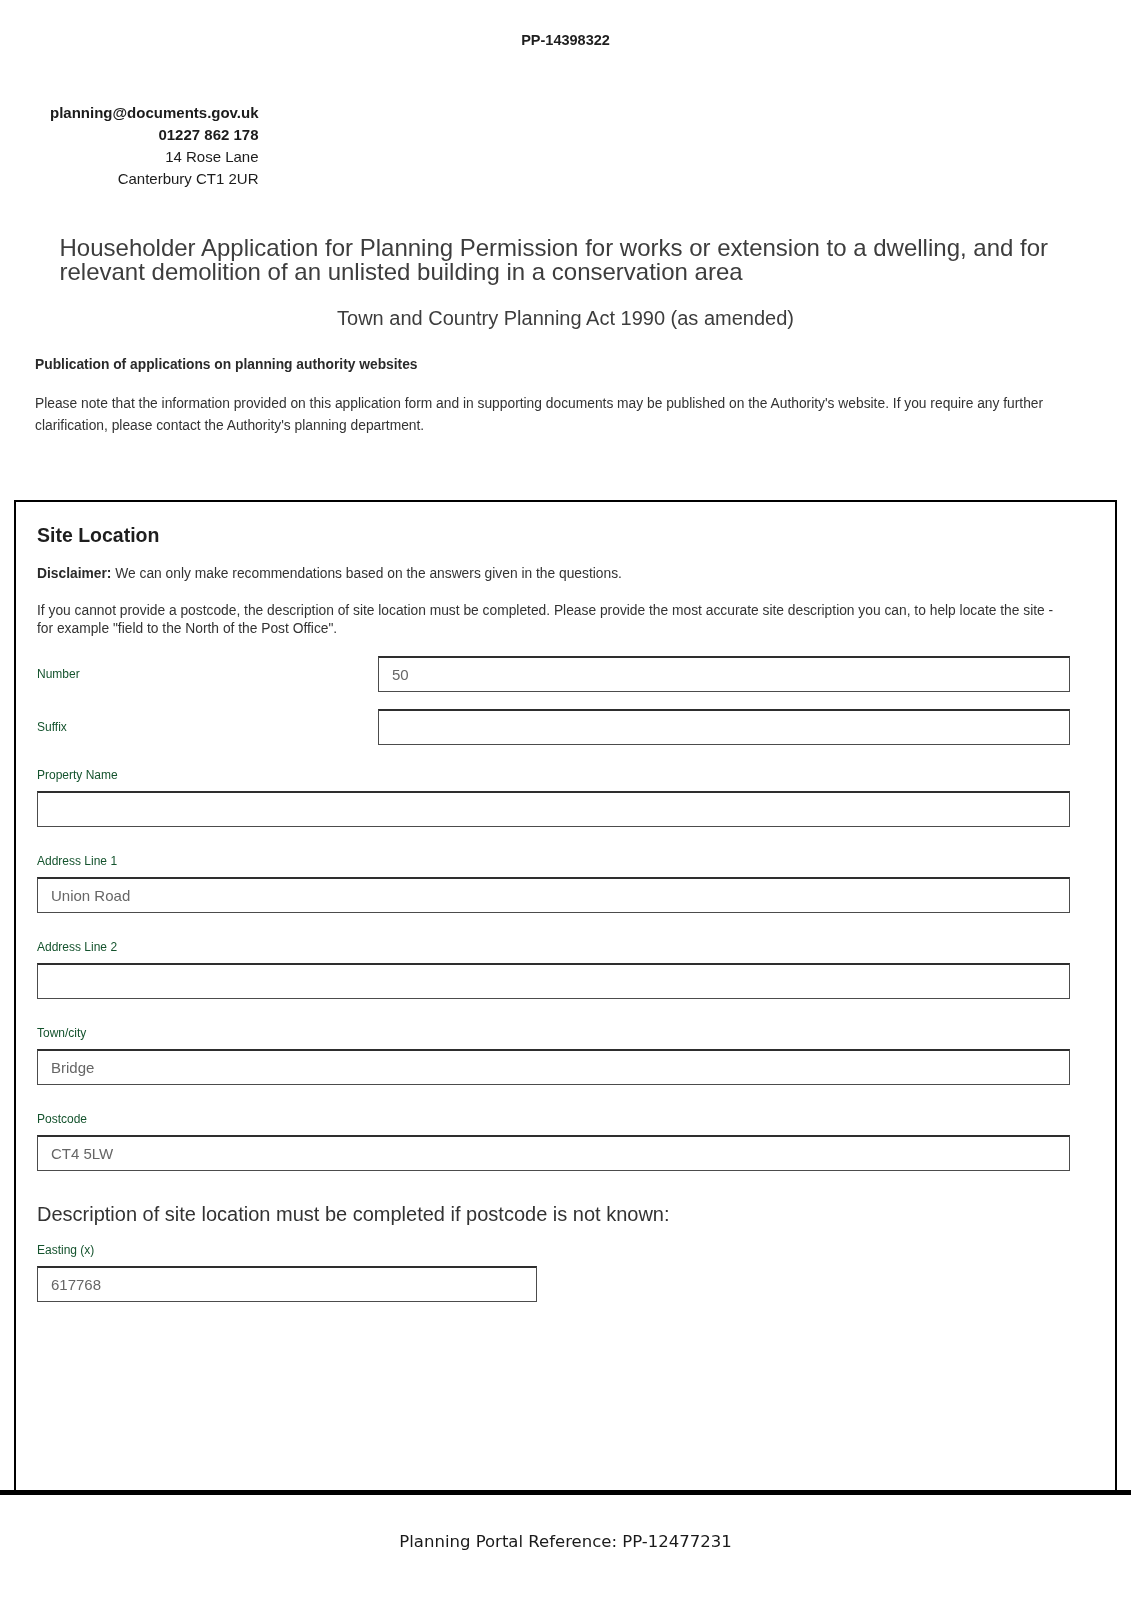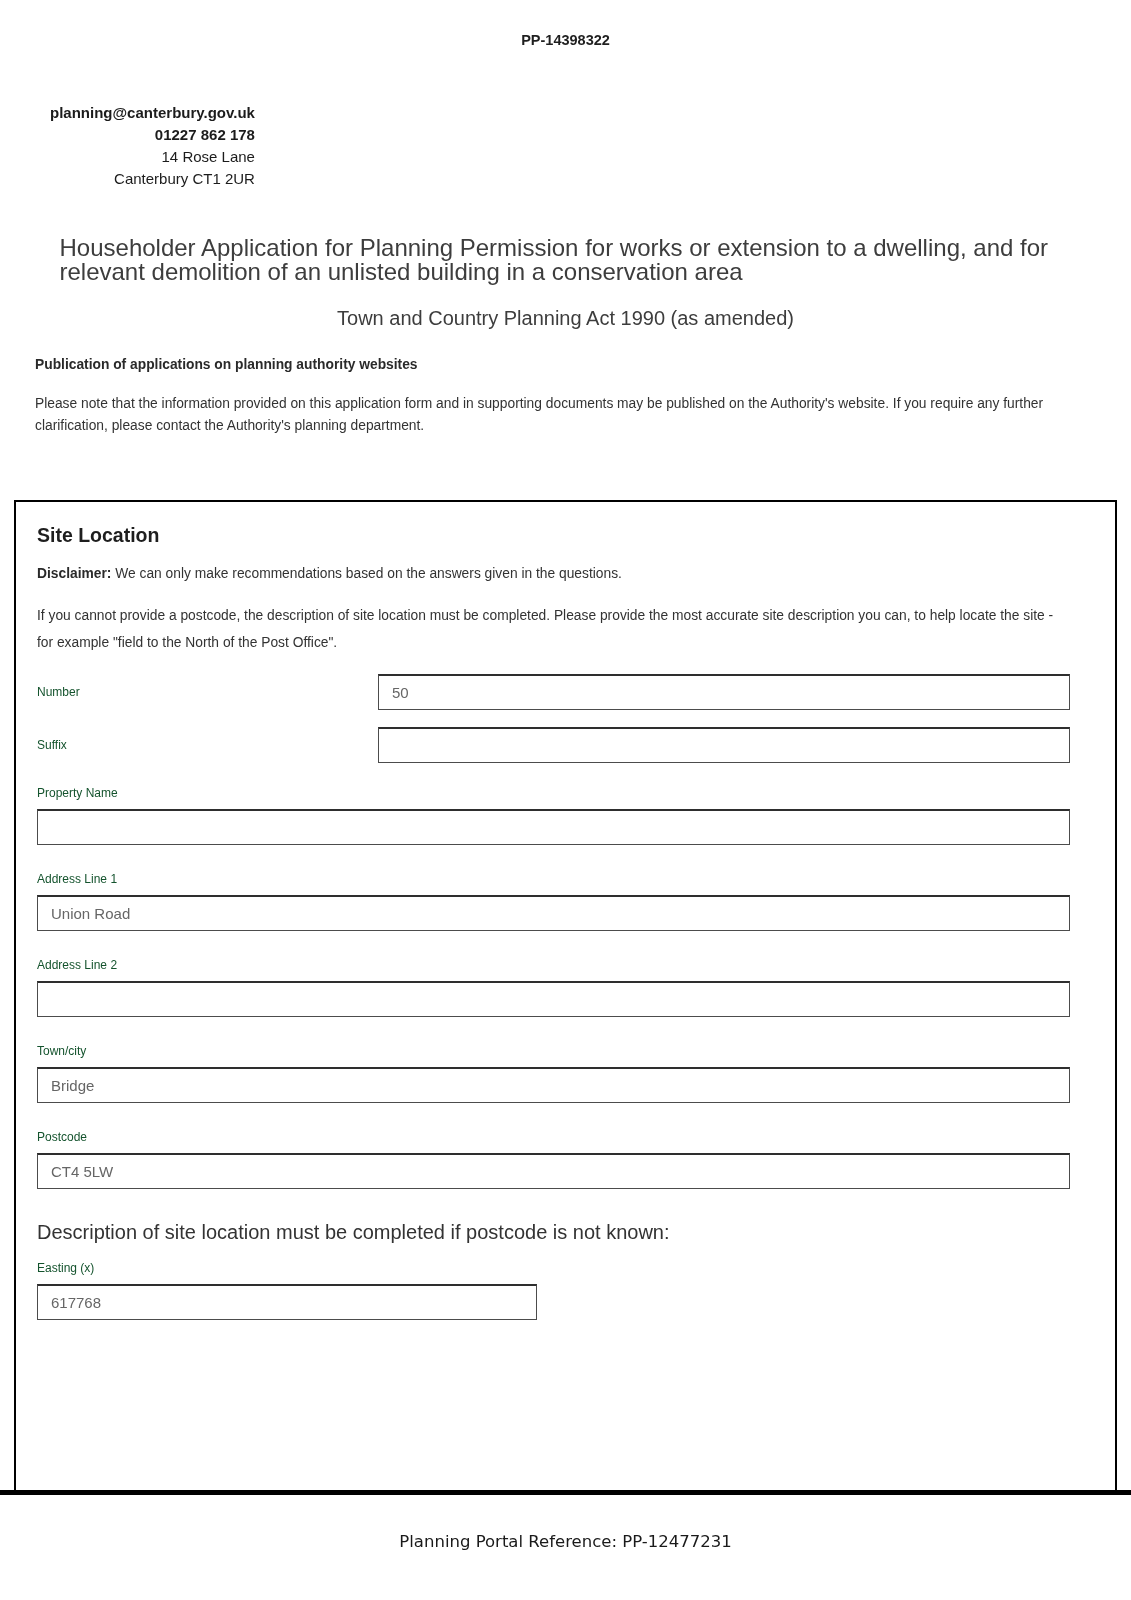"planning@canterbury.gov.uk" div.bold { text: planning@canterbury.gov.uk -> planning@documents.gov.uk }
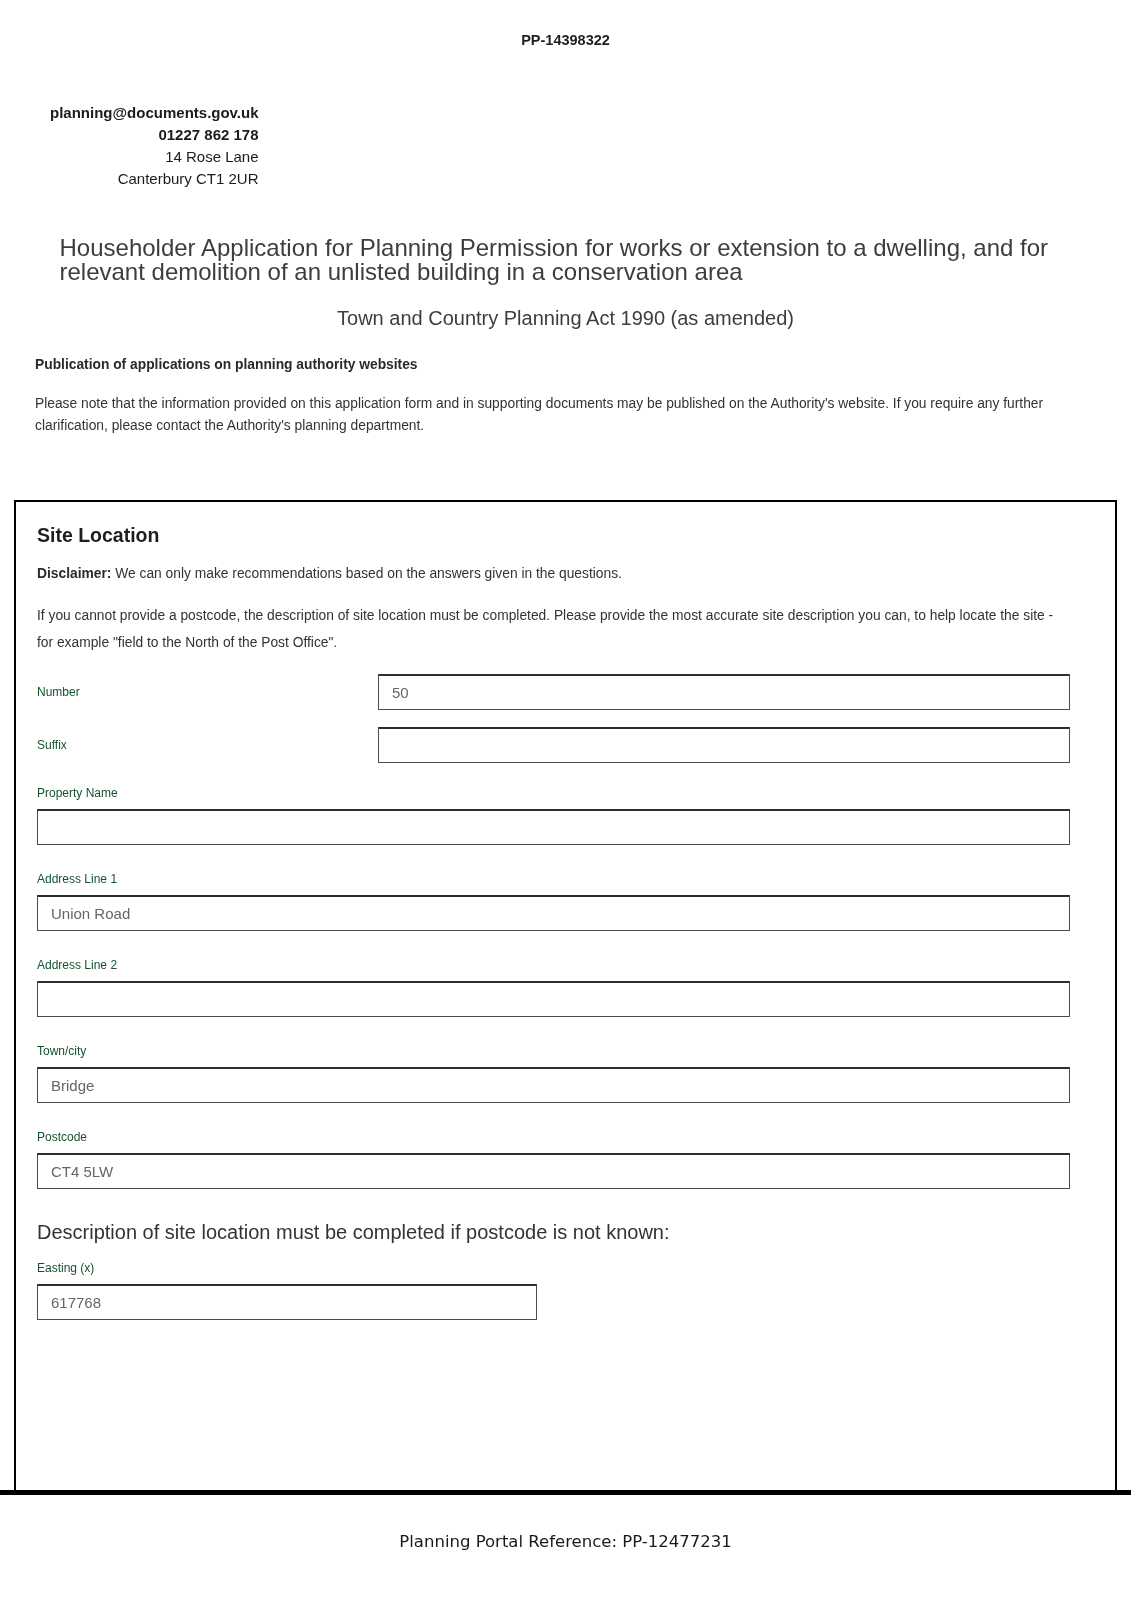"If you cannot provide a" .instructions { line-height: 27px -> 18px }
